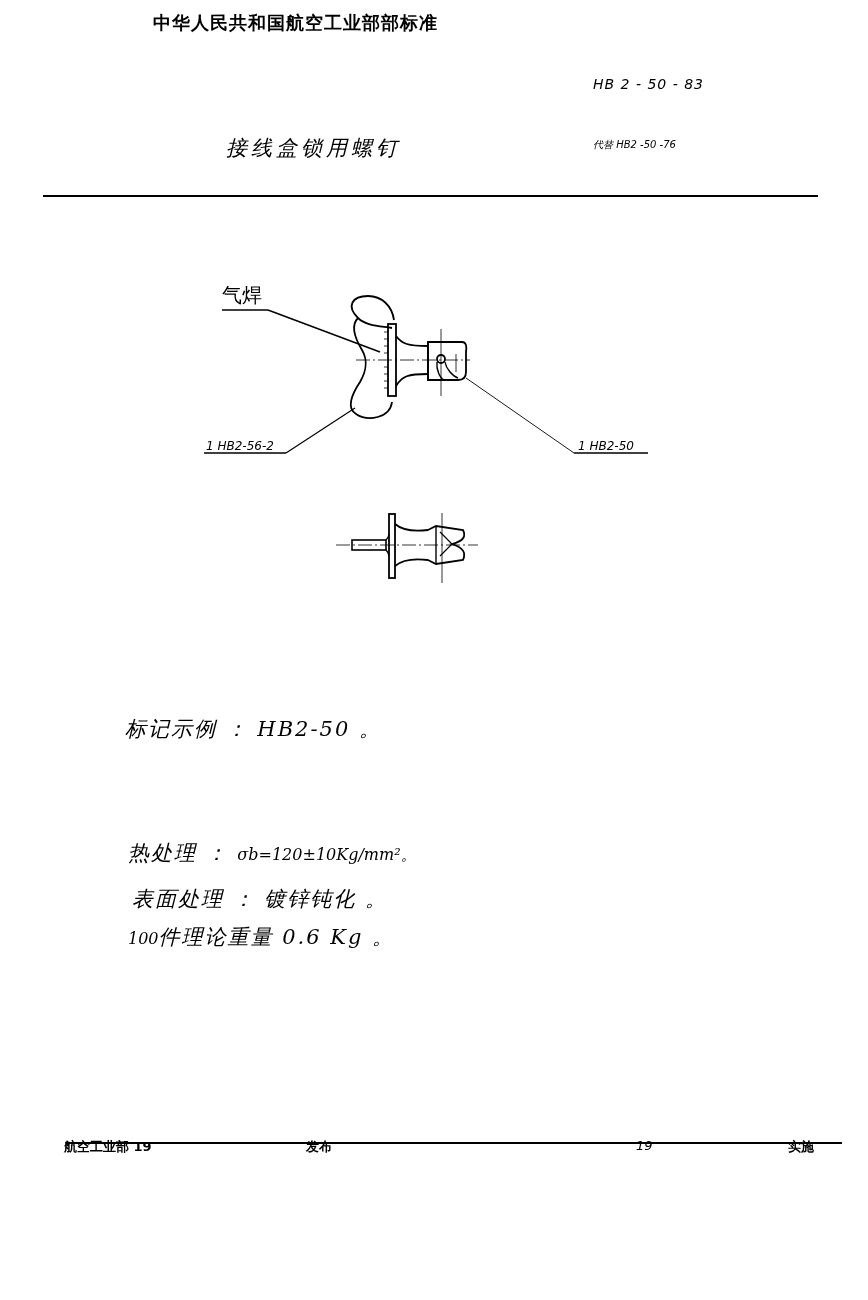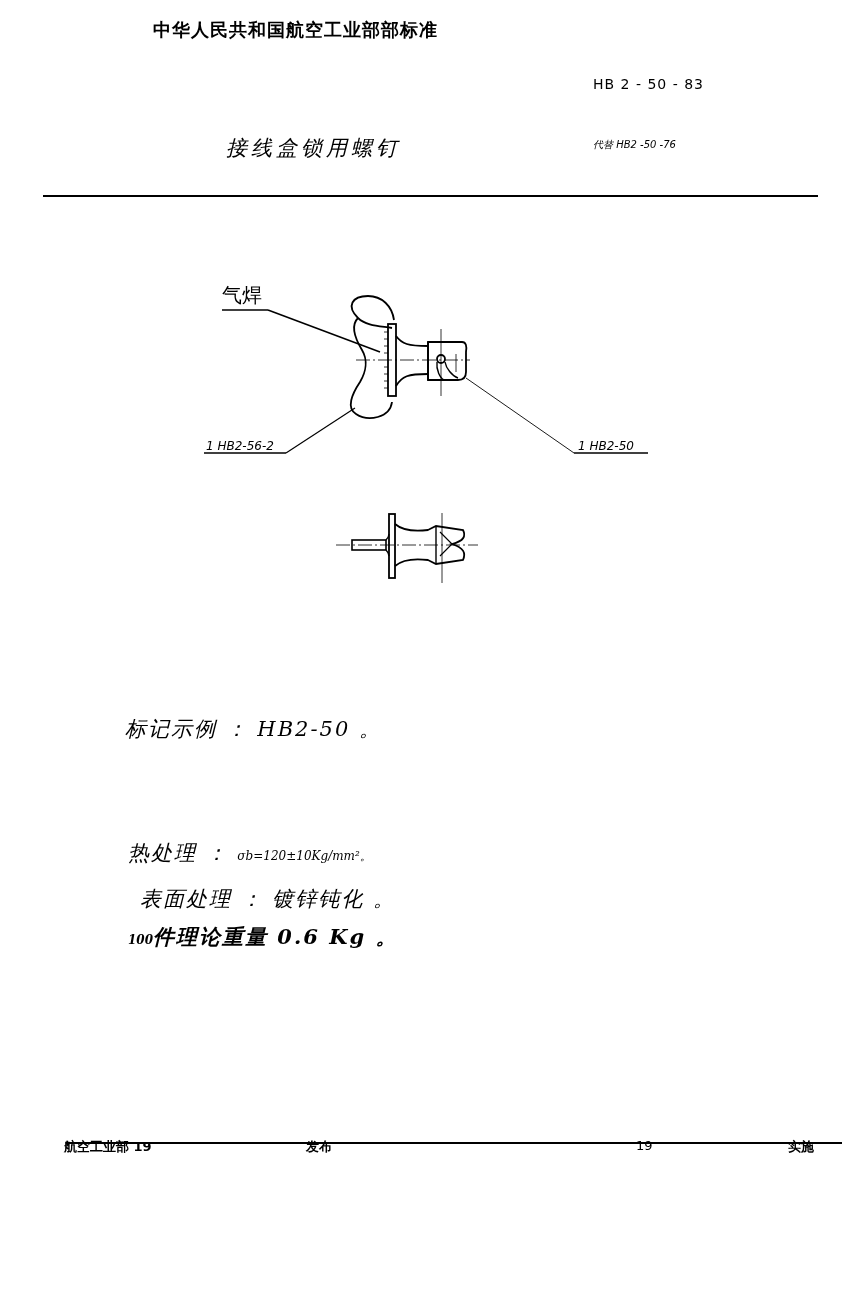"中华人民共和国航空工业部部标准" .org-title { top: 18px -> 11px }
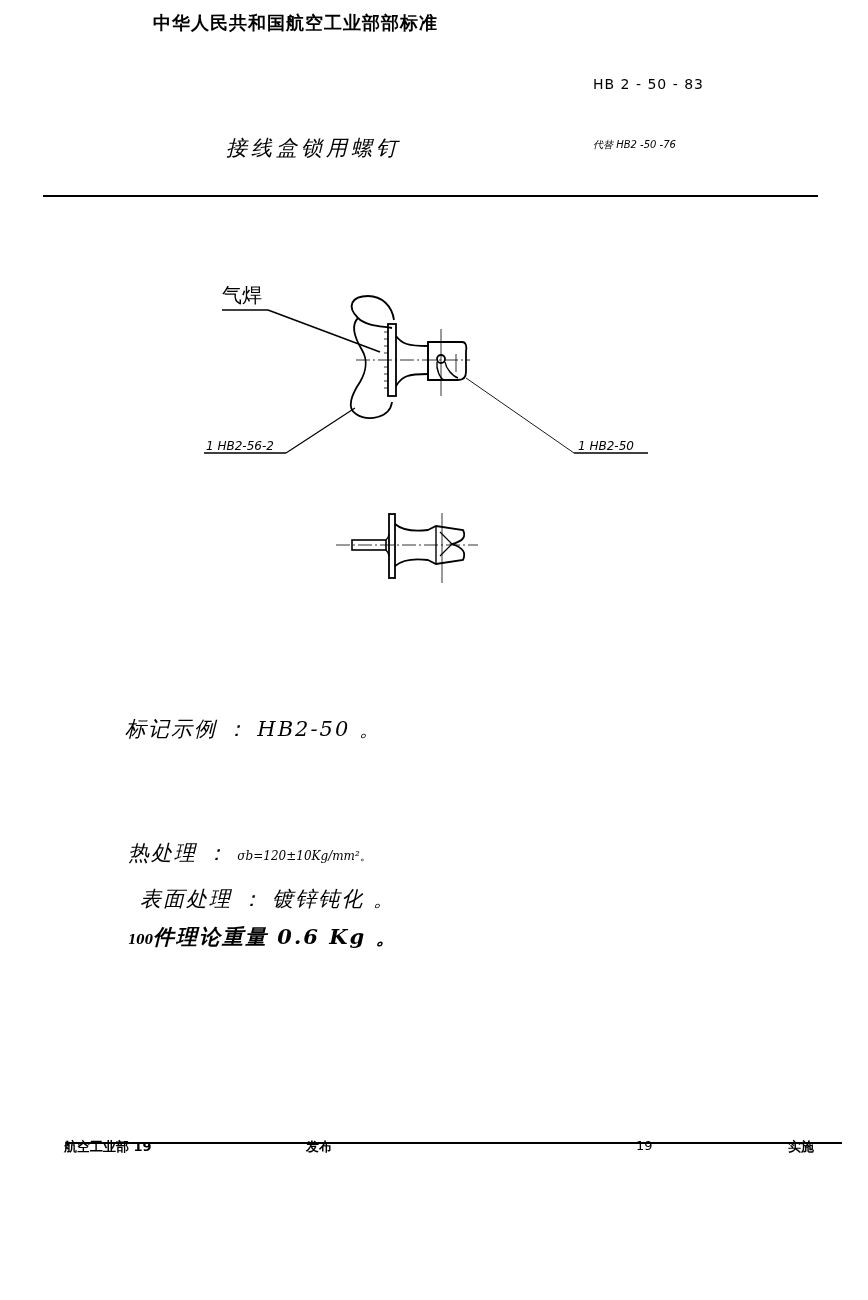"HB 2 - 50 -" .std-number { font-style: none -> italic }
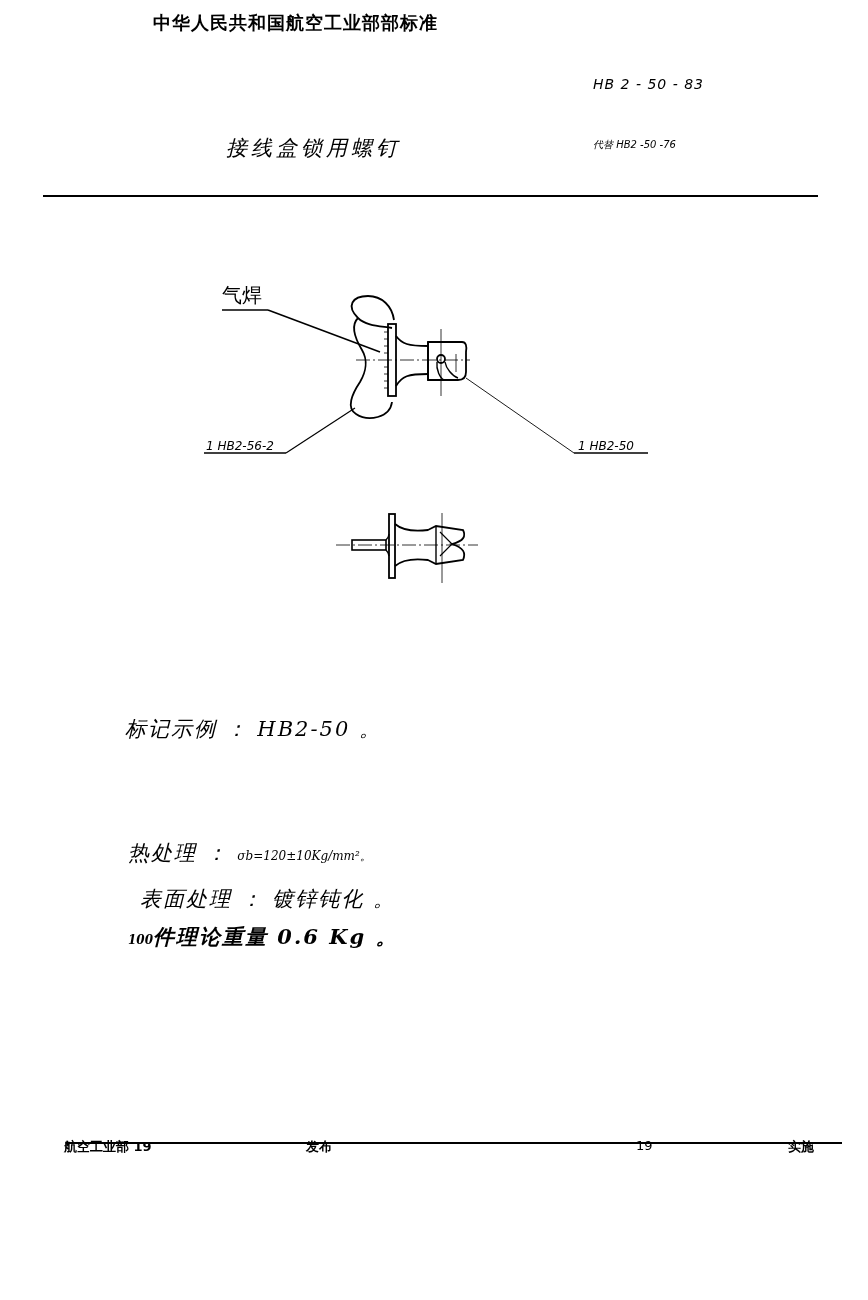"σb=120±10Kg/mm²。" .note small { font-size: 12px -> 16px }
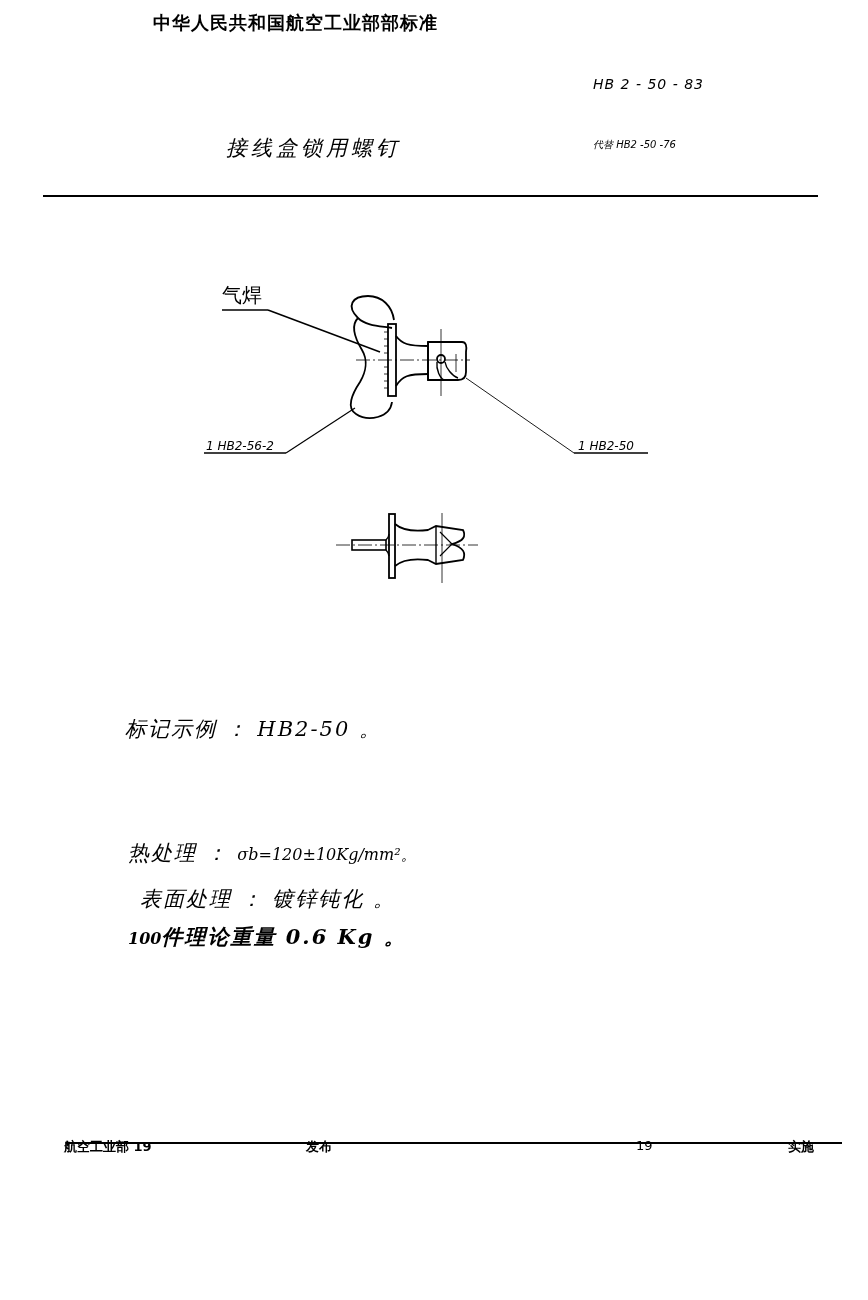"表面处理 ： 镀锌钝化 。" .surface { left: 140px -> 132px }
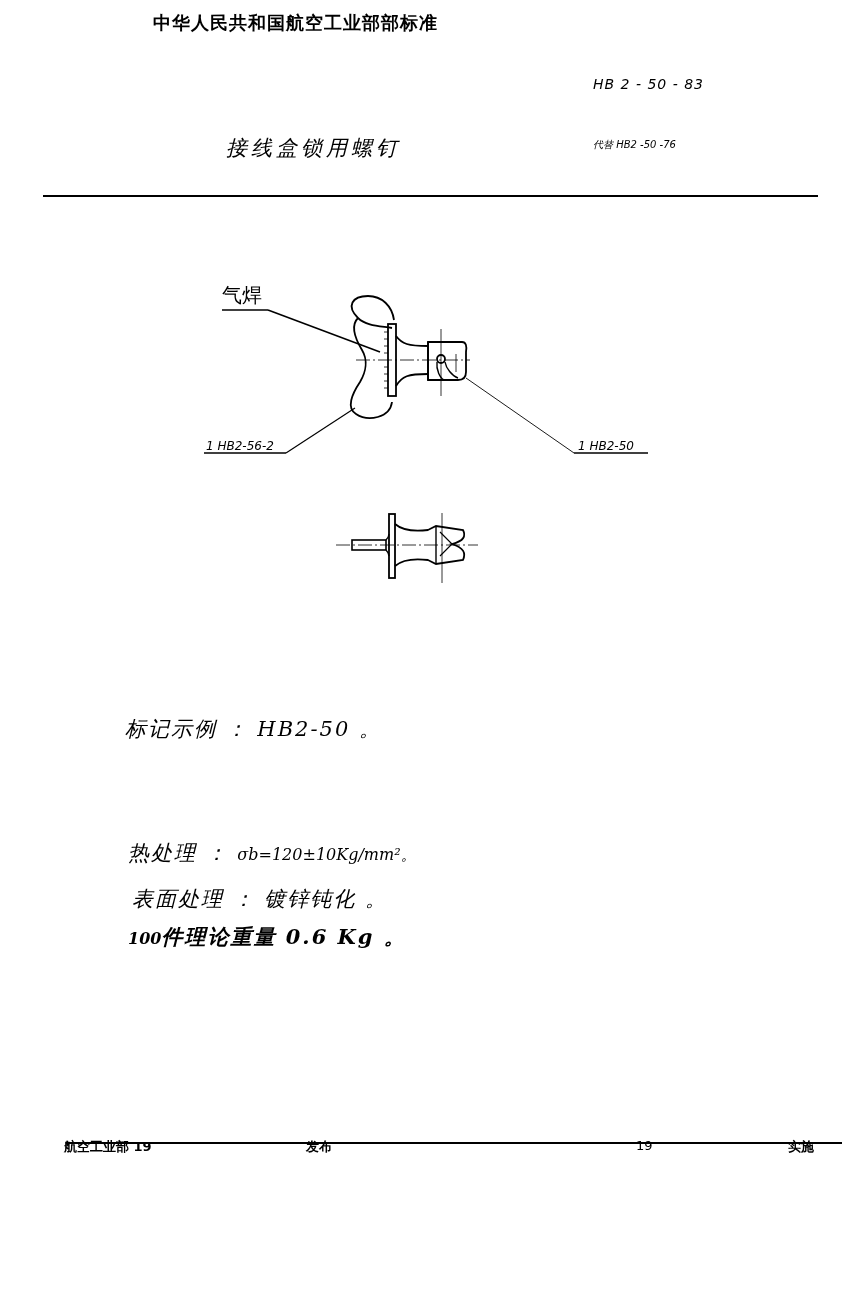"100件理论重量 0.6 Kg 。" .weight { font-weight: bold -> none }
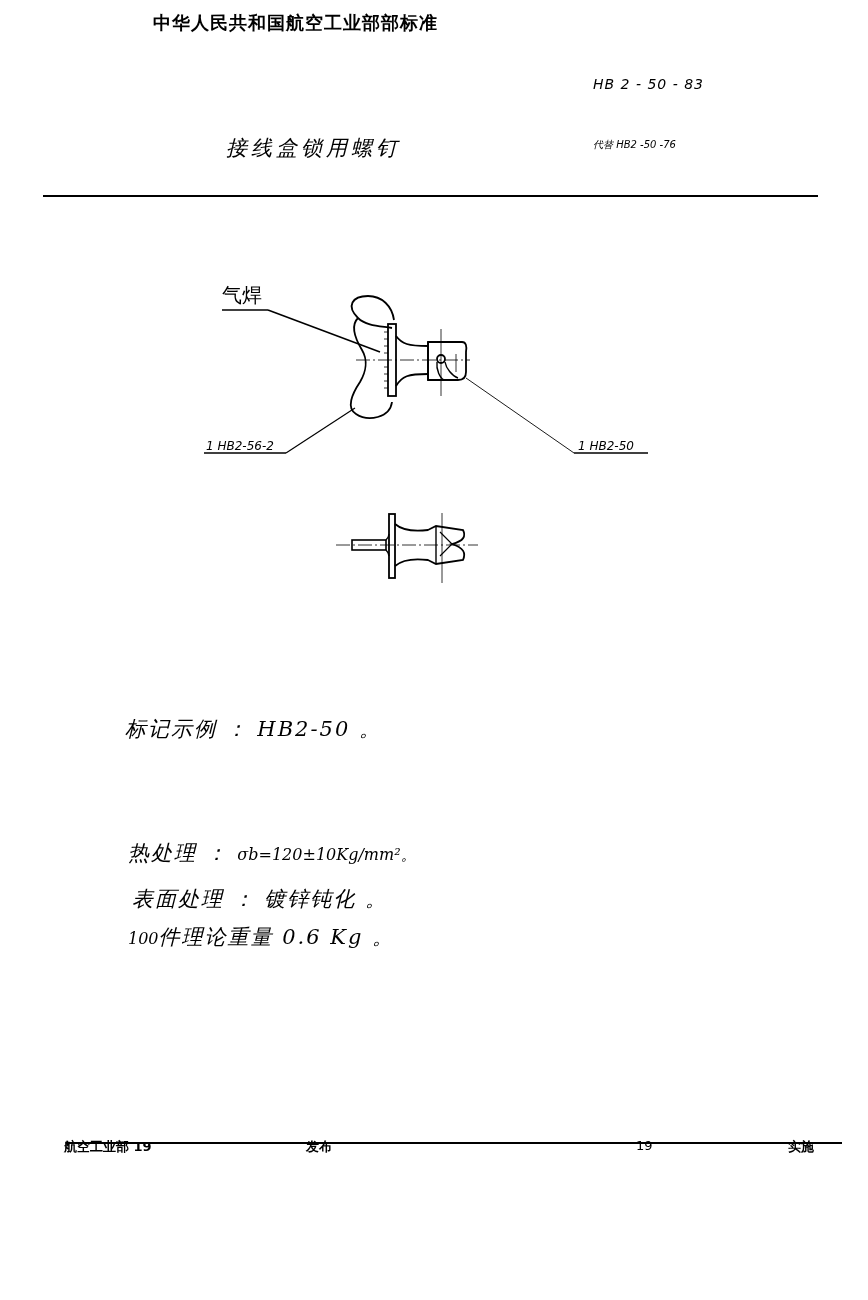"19" .footer-year2 { font-style: none -> italic }
